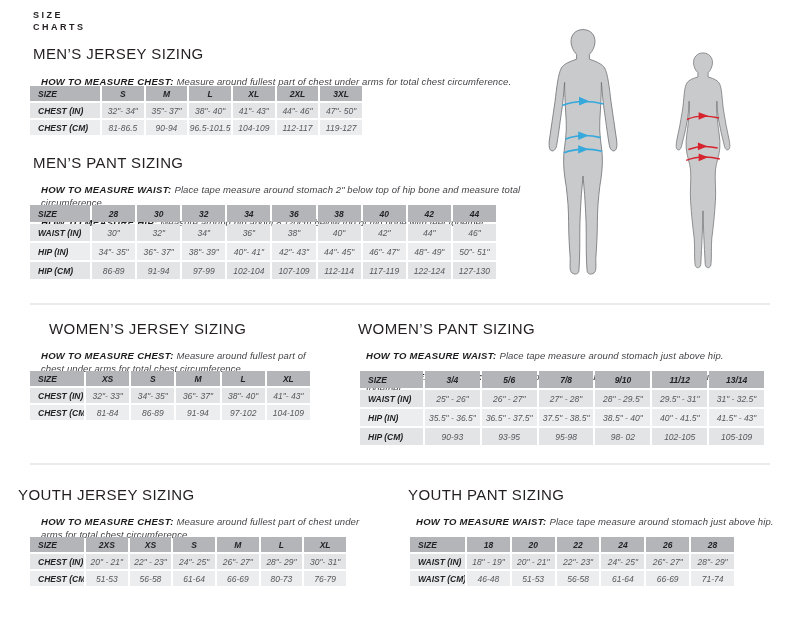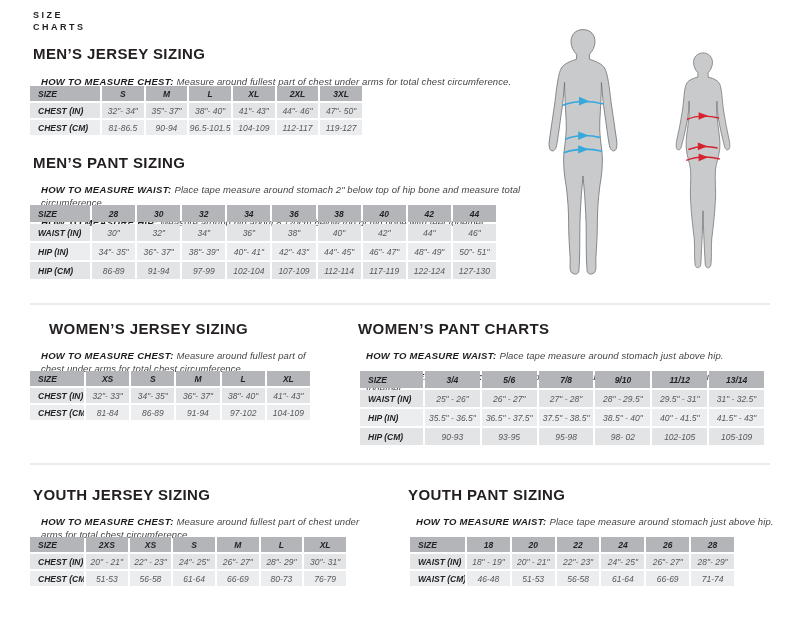"MEN’S JERSEY SIZING" .sec-title { font-weight: 700 -> 400 }
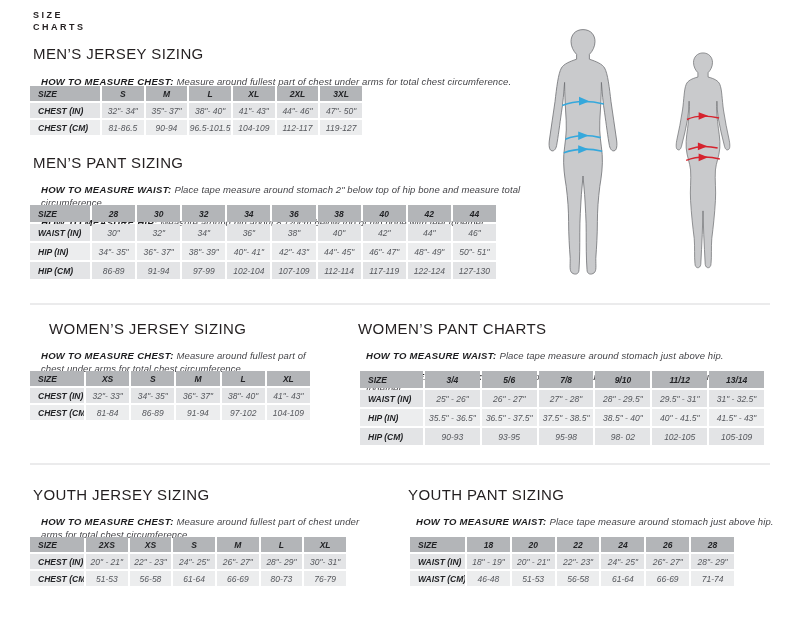"WOMEN’S PANT CHARTS" div.abs { text: CHARTS -> SIZING }
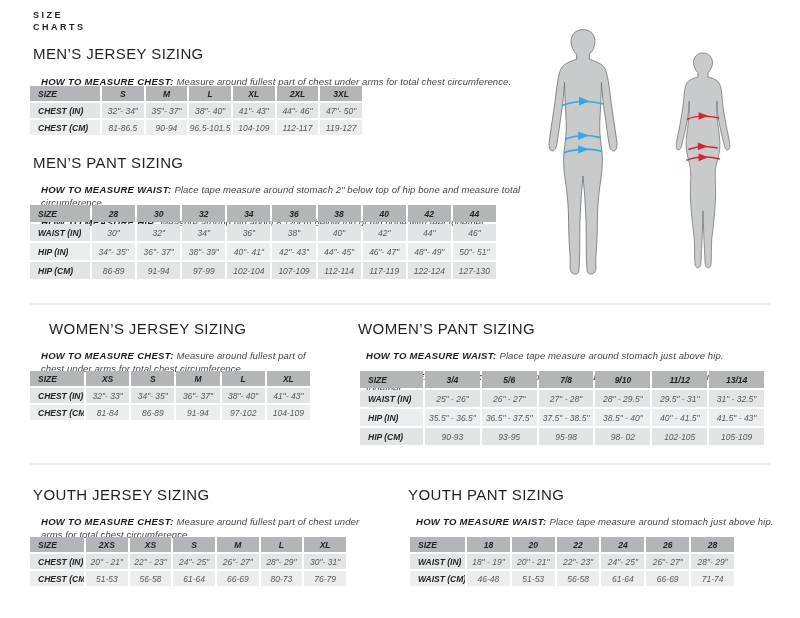"YOUTH JERSEY SIZING" div.abs { left: 33px -> 18px }
